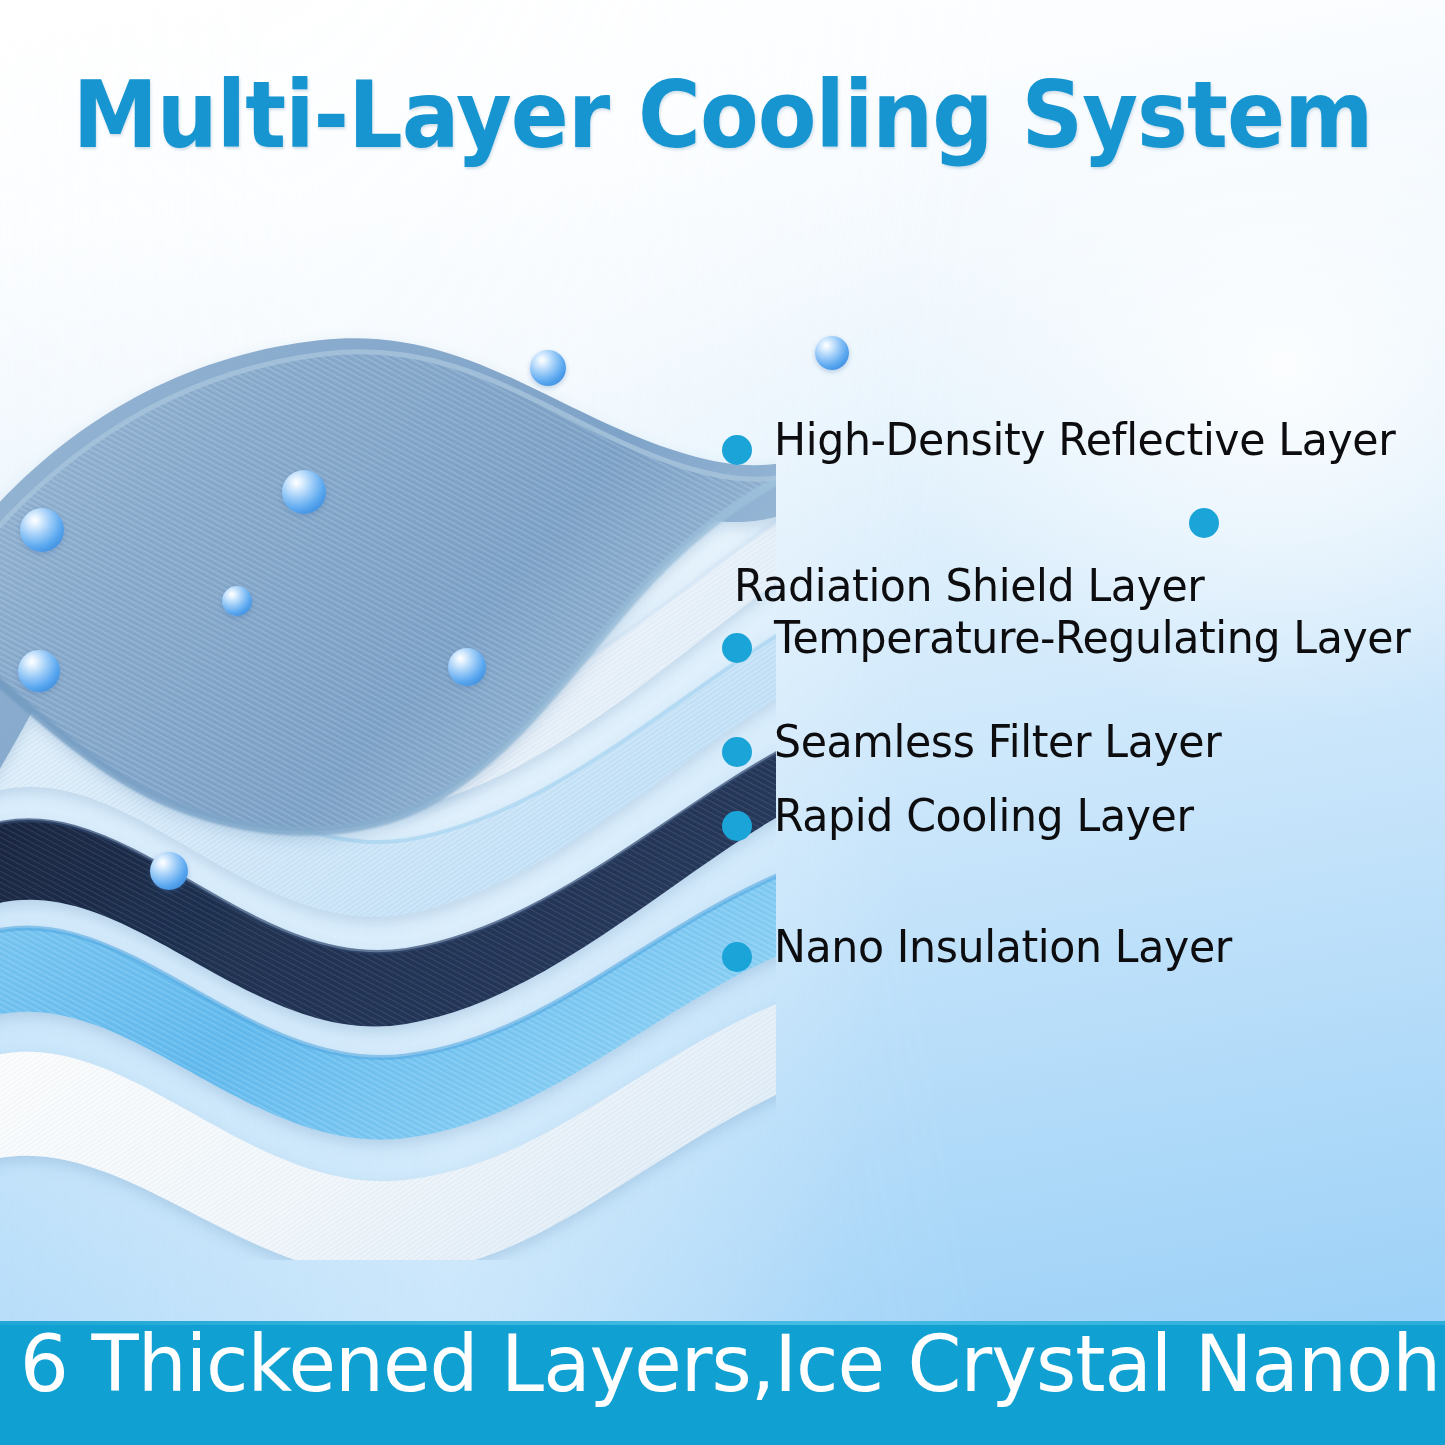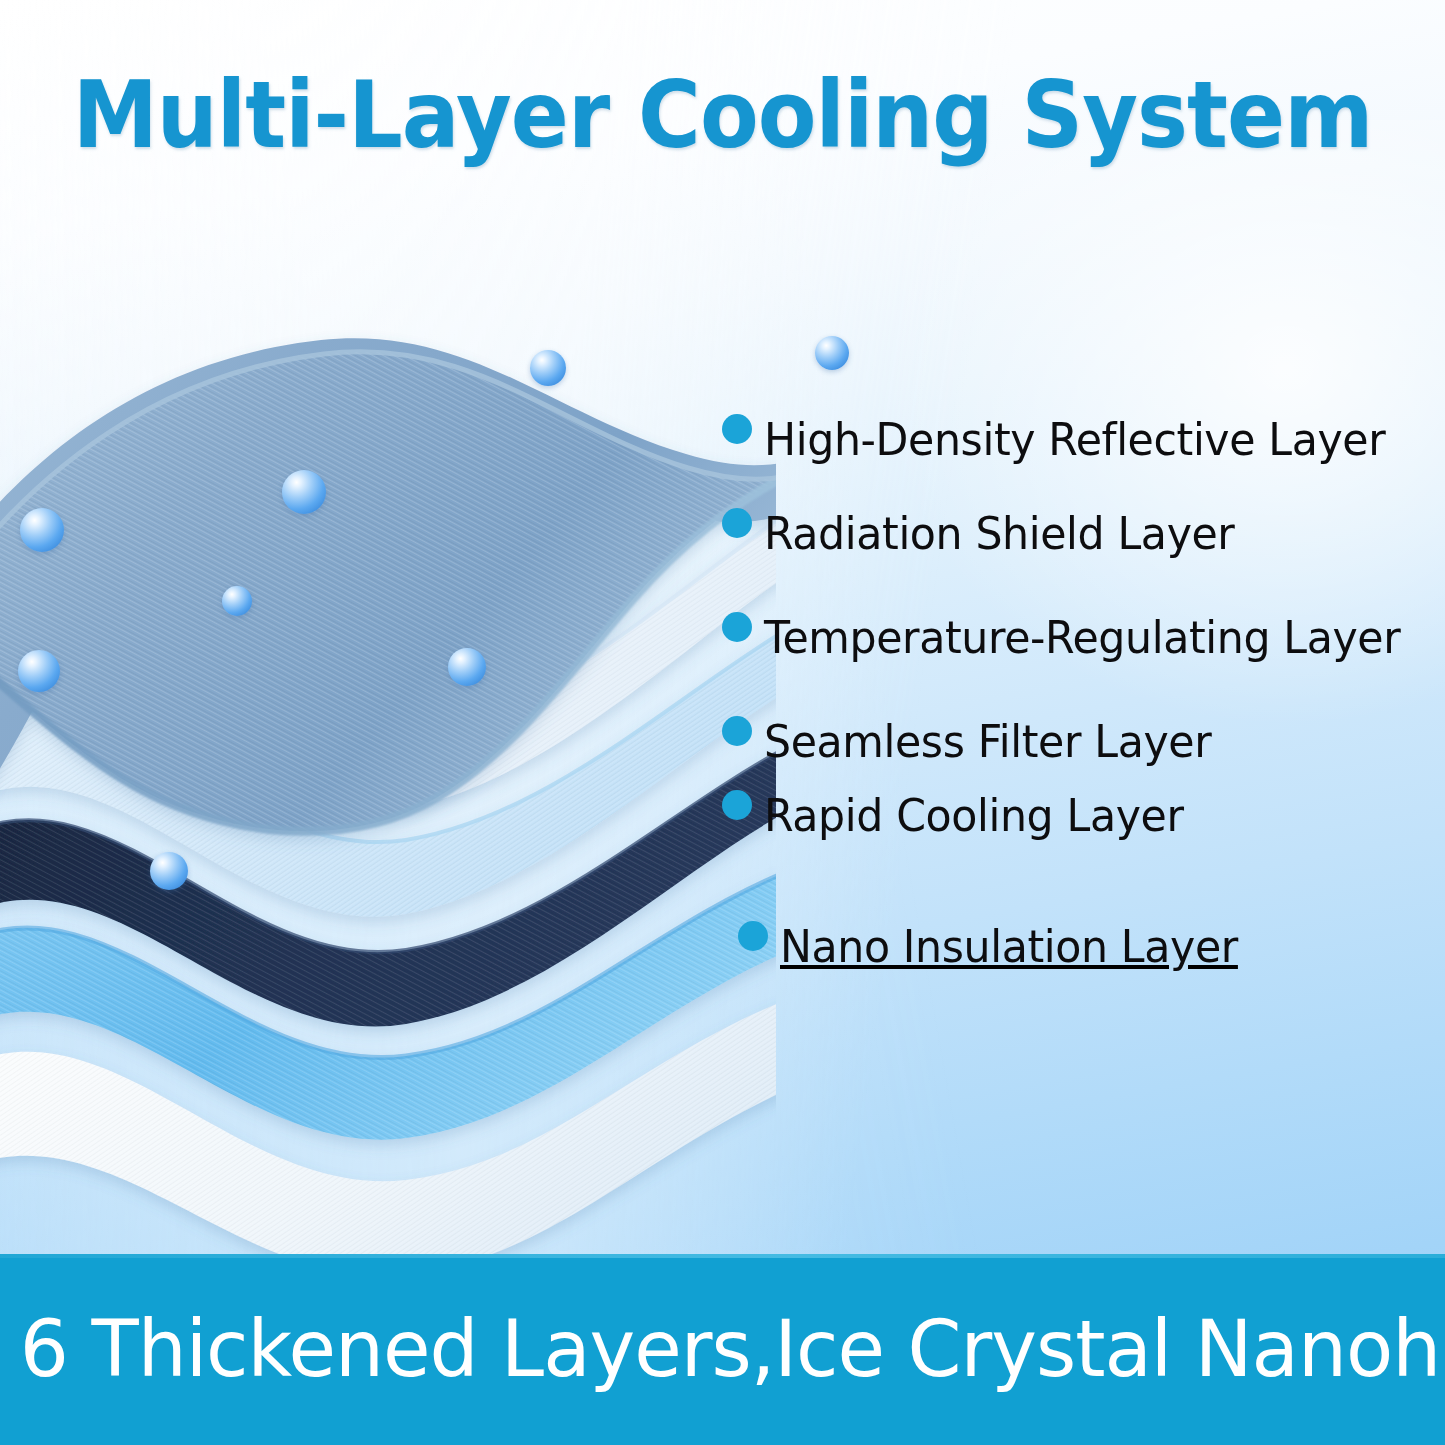"High-Density Reflective Layer" .row { align-items: flex-start -> flex-end; gap: 12px -> 22px }
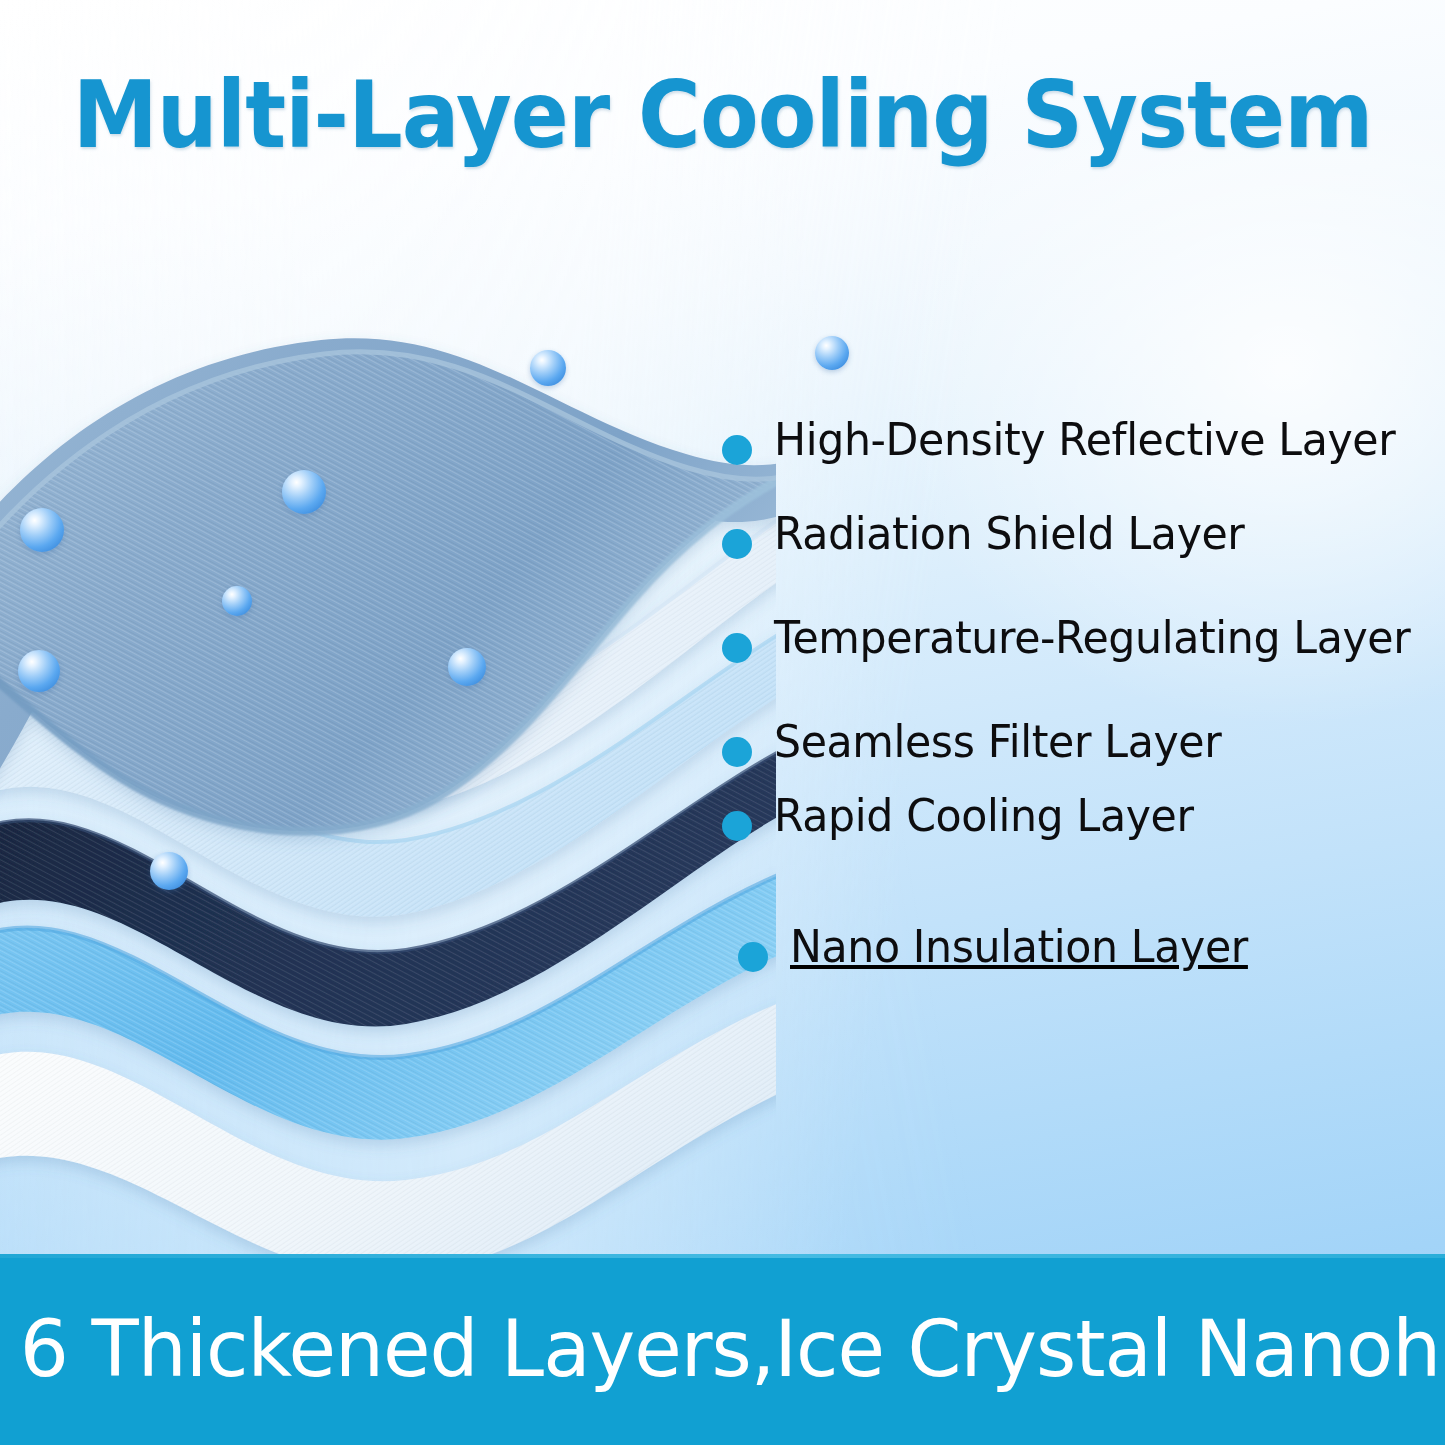"Radiation Shield Layer" div.row { flex-direction: none -> column; left: 0 -> 12px }
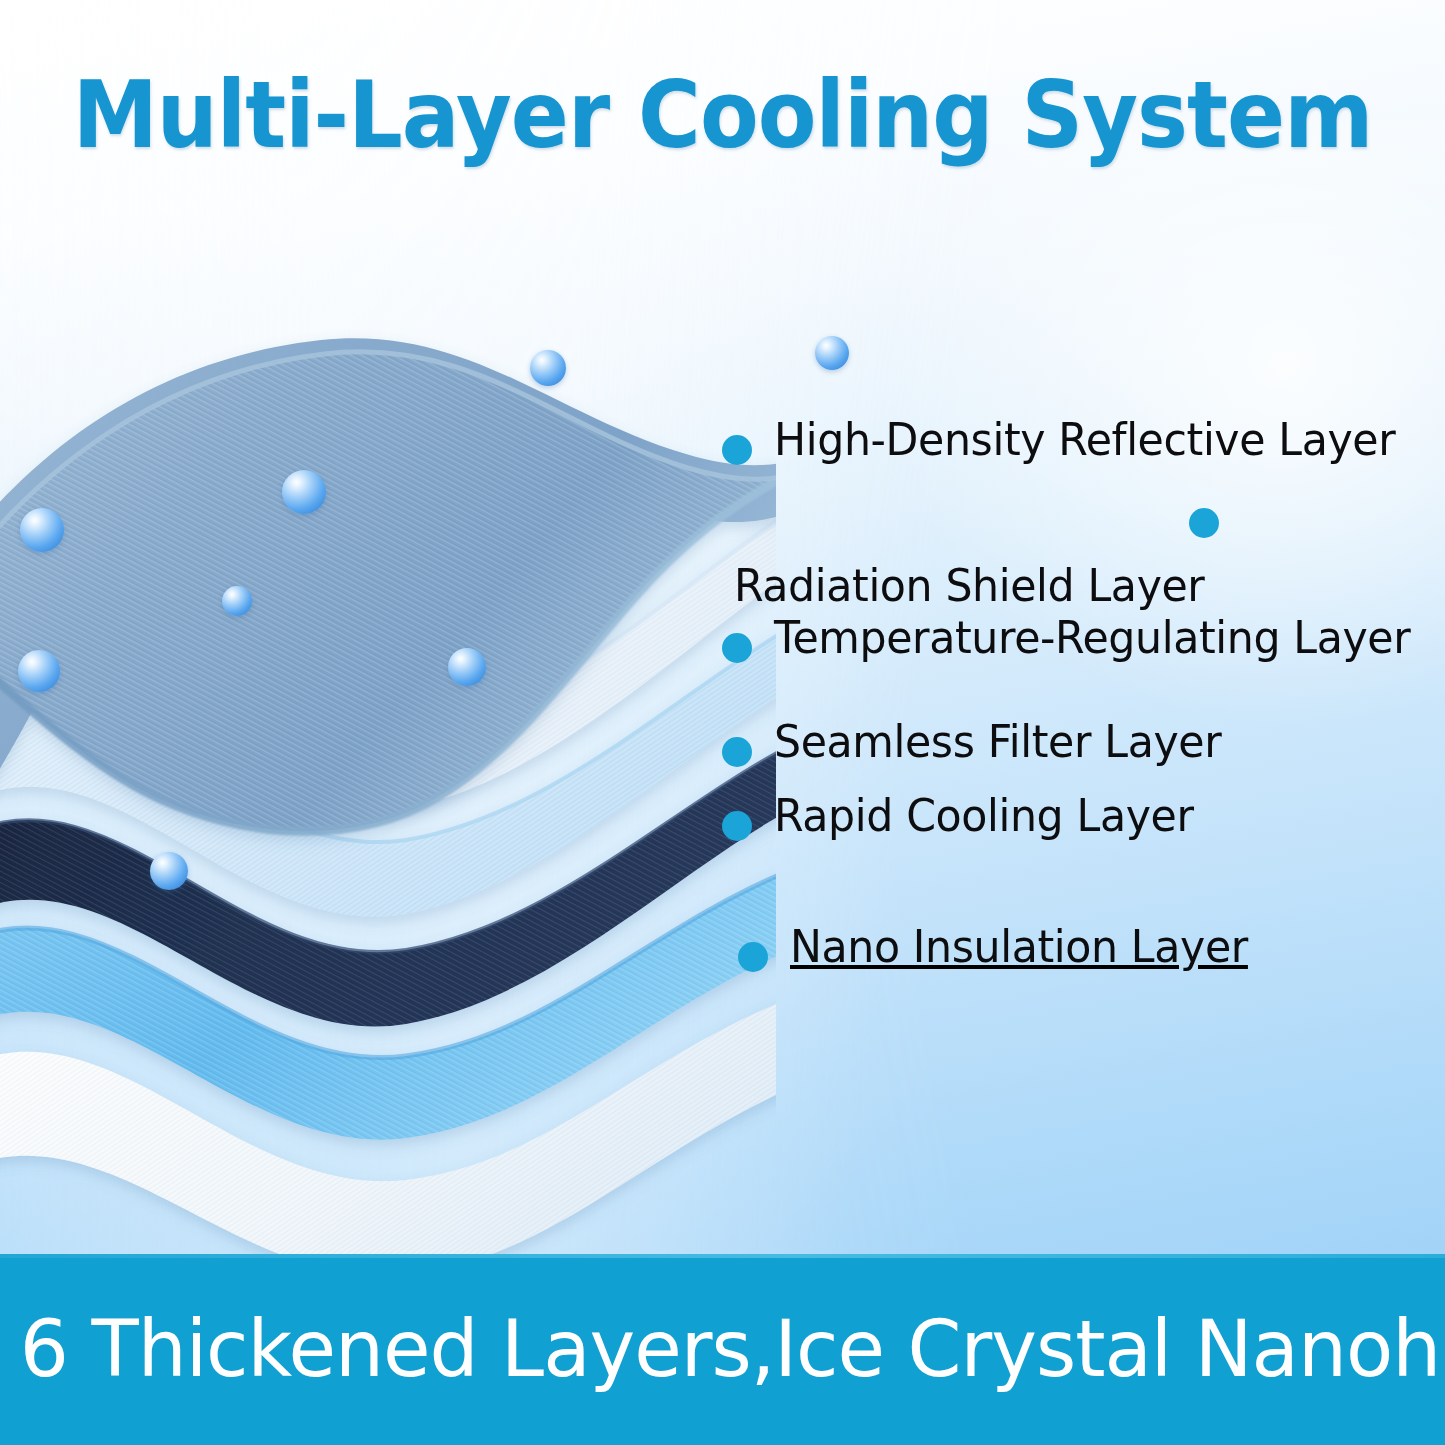"Nano Insulation Layer" div.row { left: 16px -> 0; text-decoration: underline -> none }
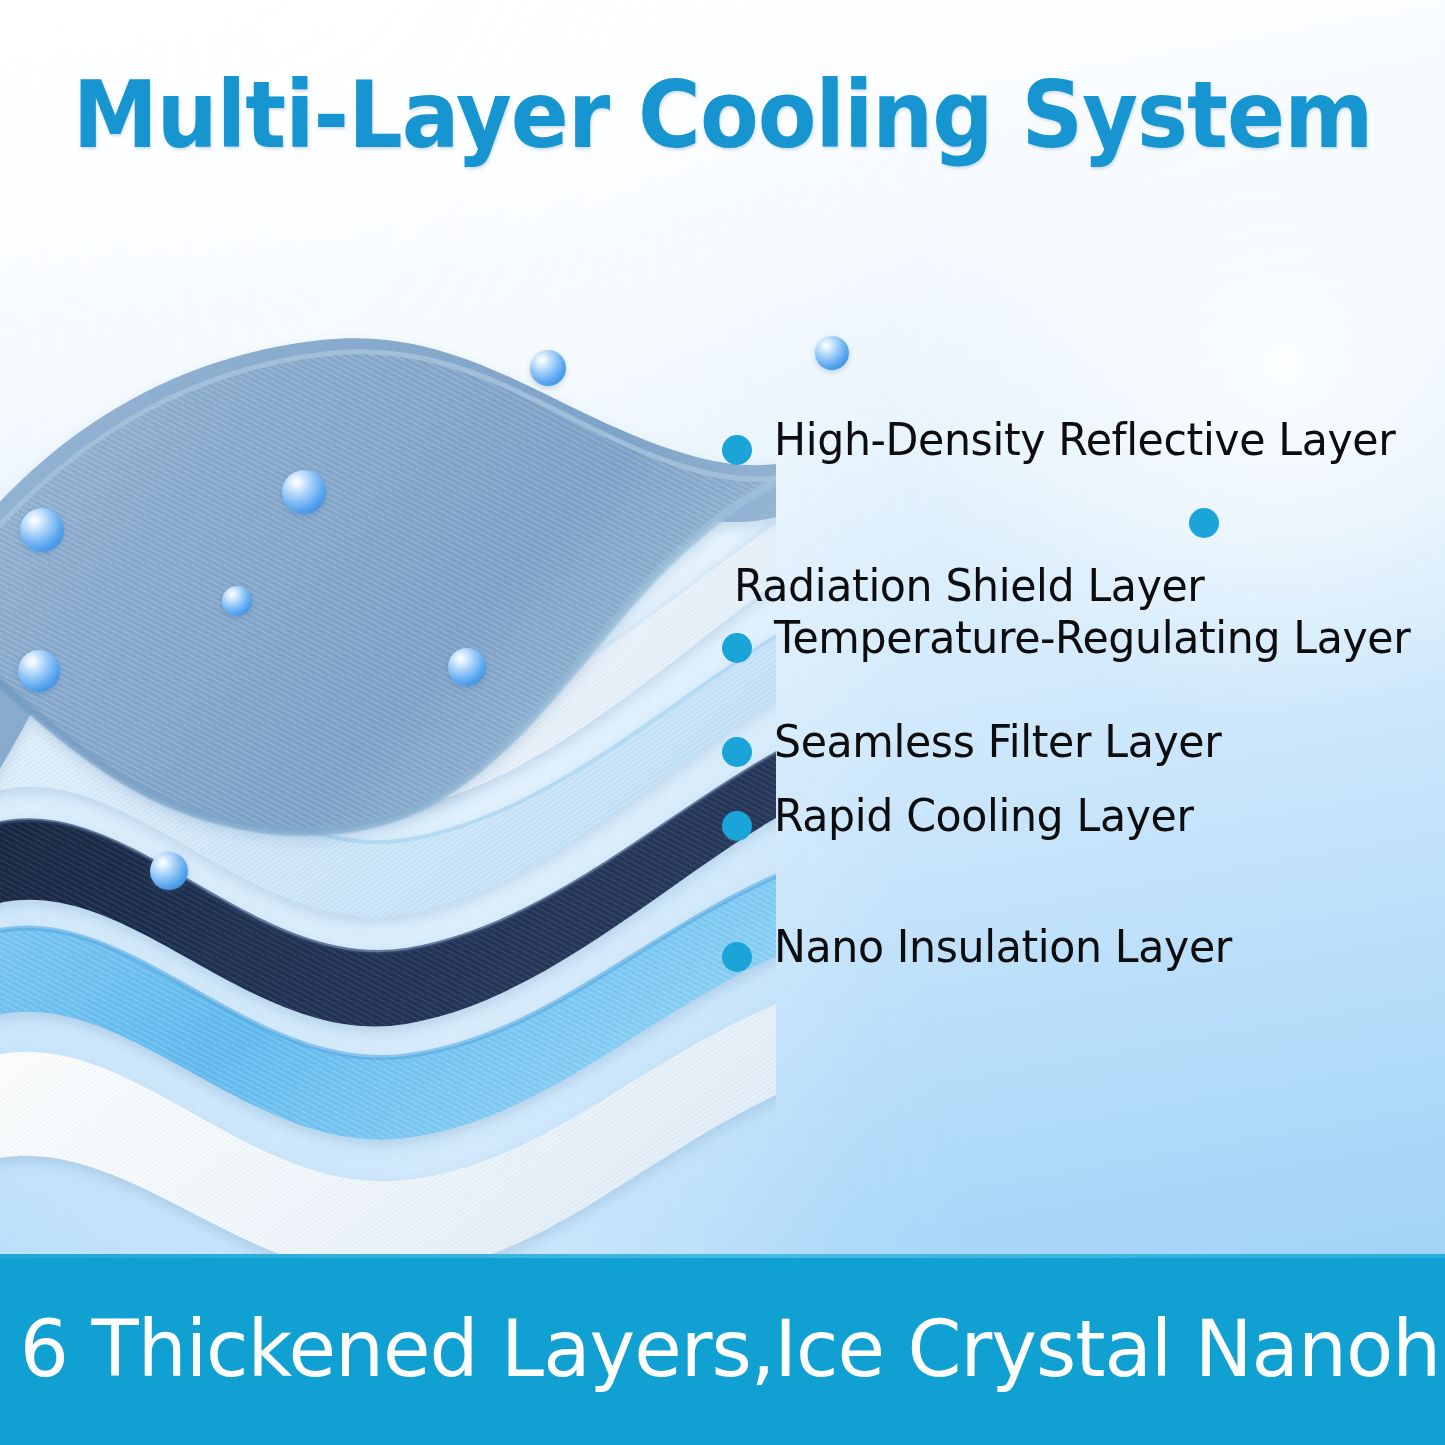"6 Thickened Layers,Ice Crystal Nanoh" .banner { align-items: center -> flex-start; height: 191px -> 124px }
